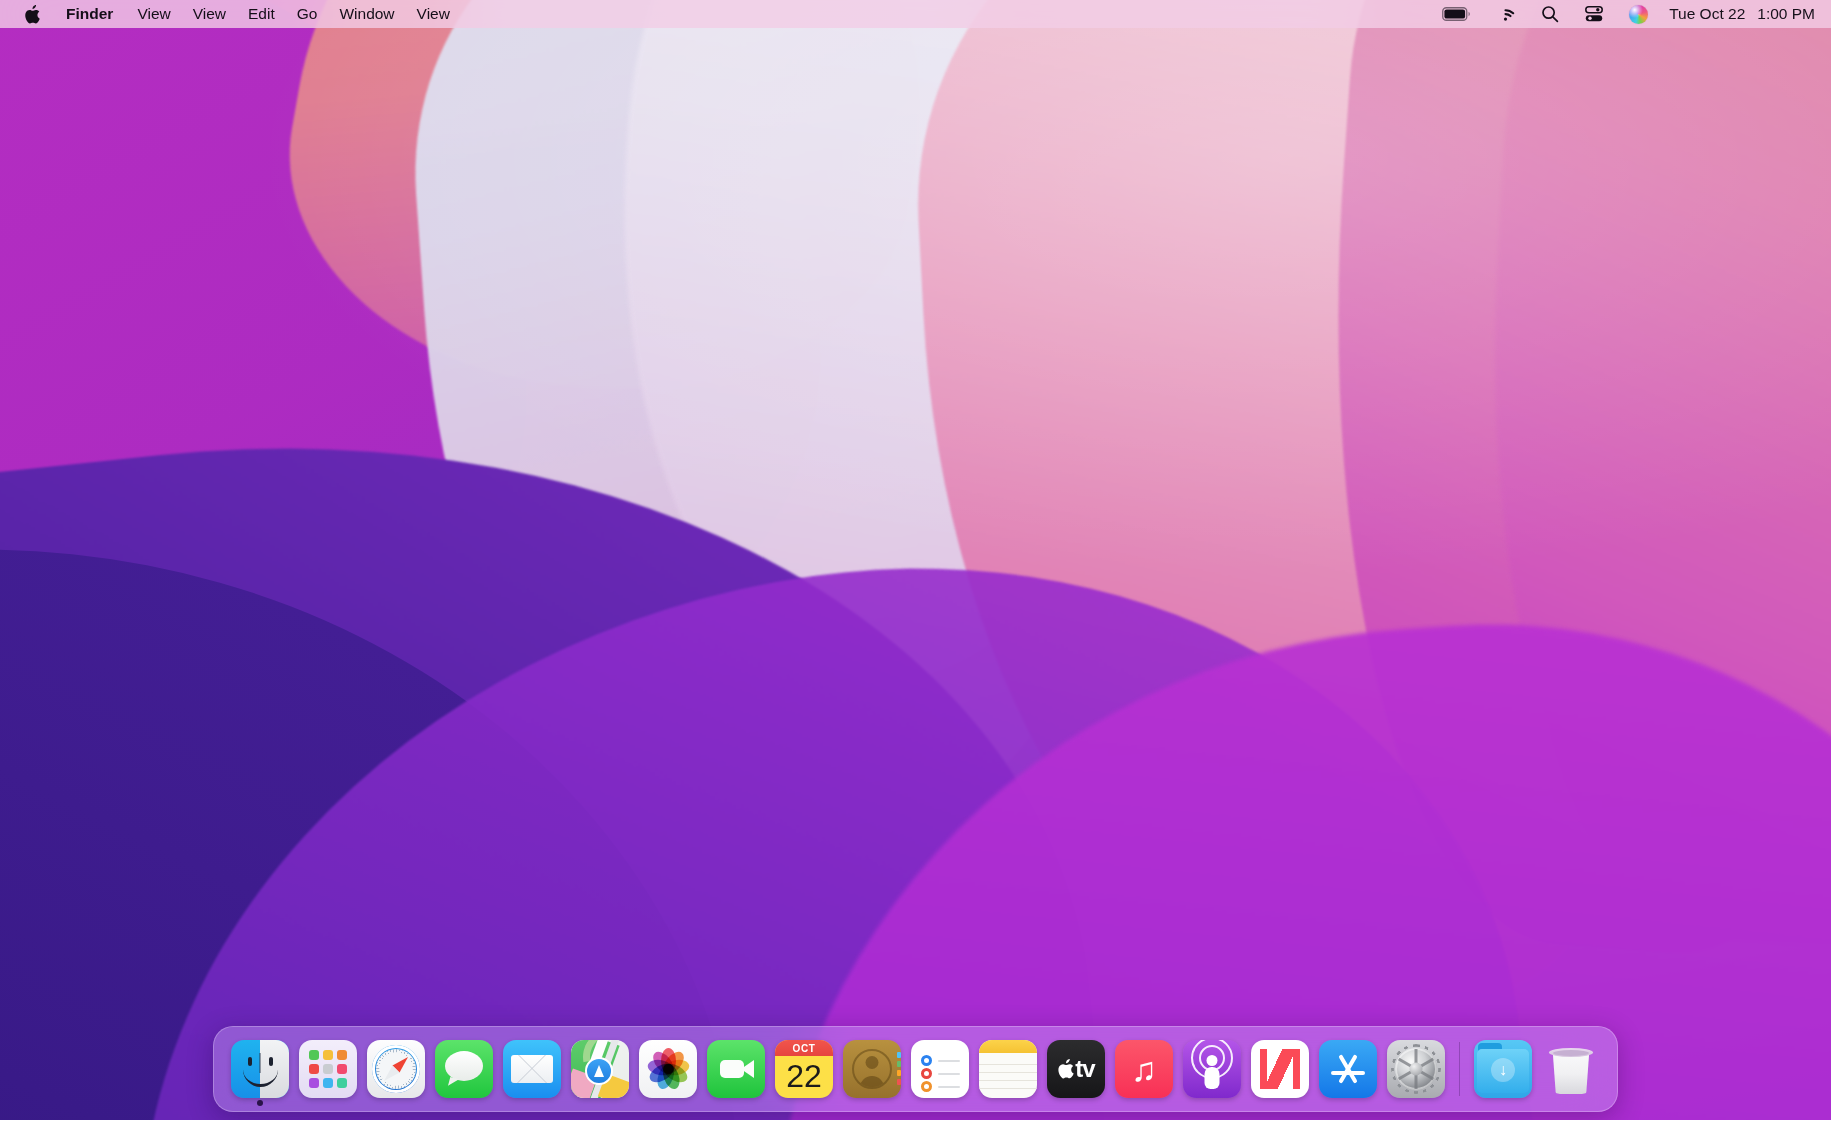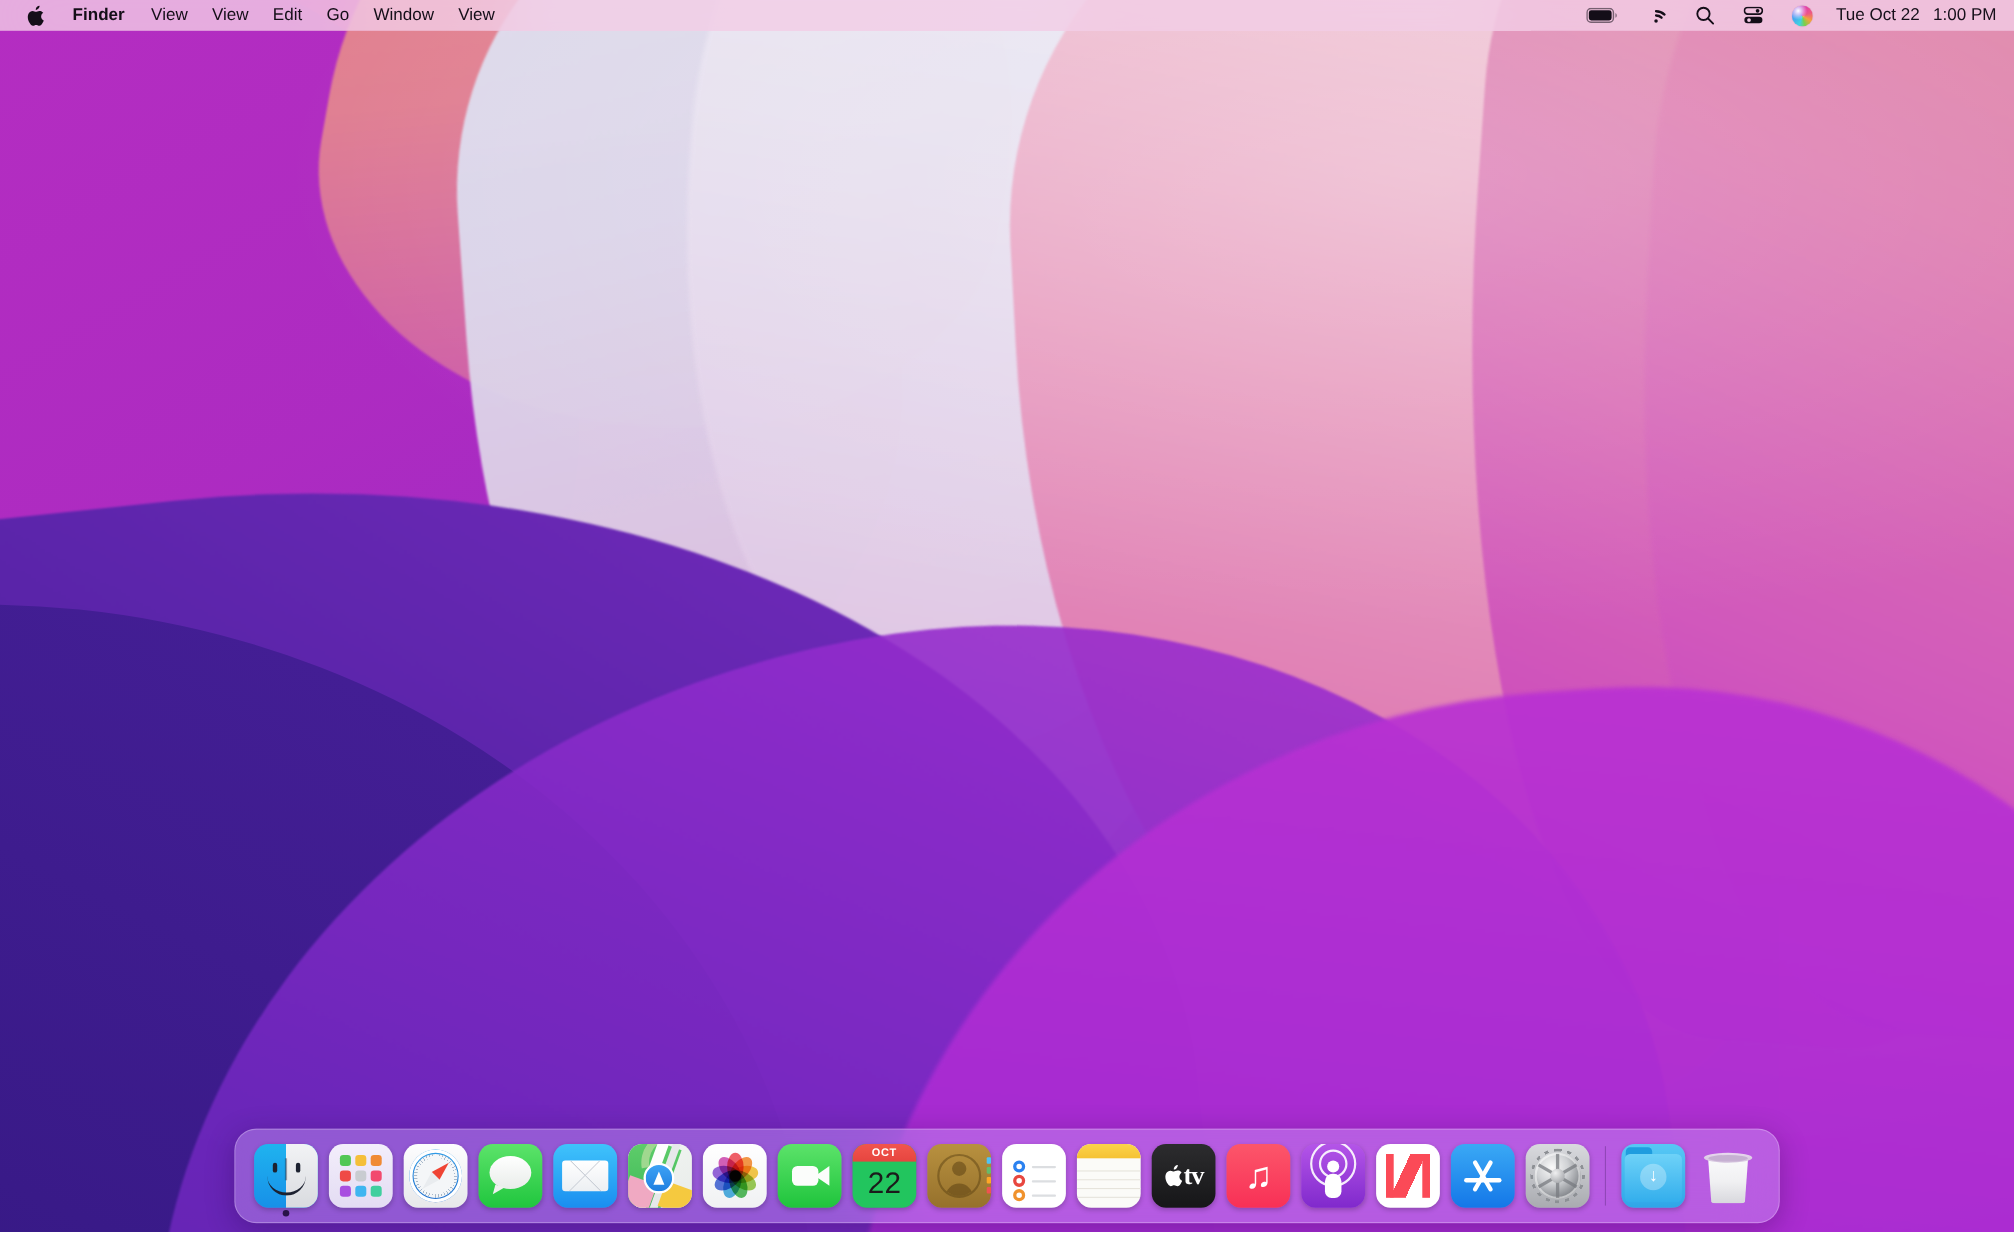"OCT" .ic-calendar { background: #22c55e -> #fde047 }
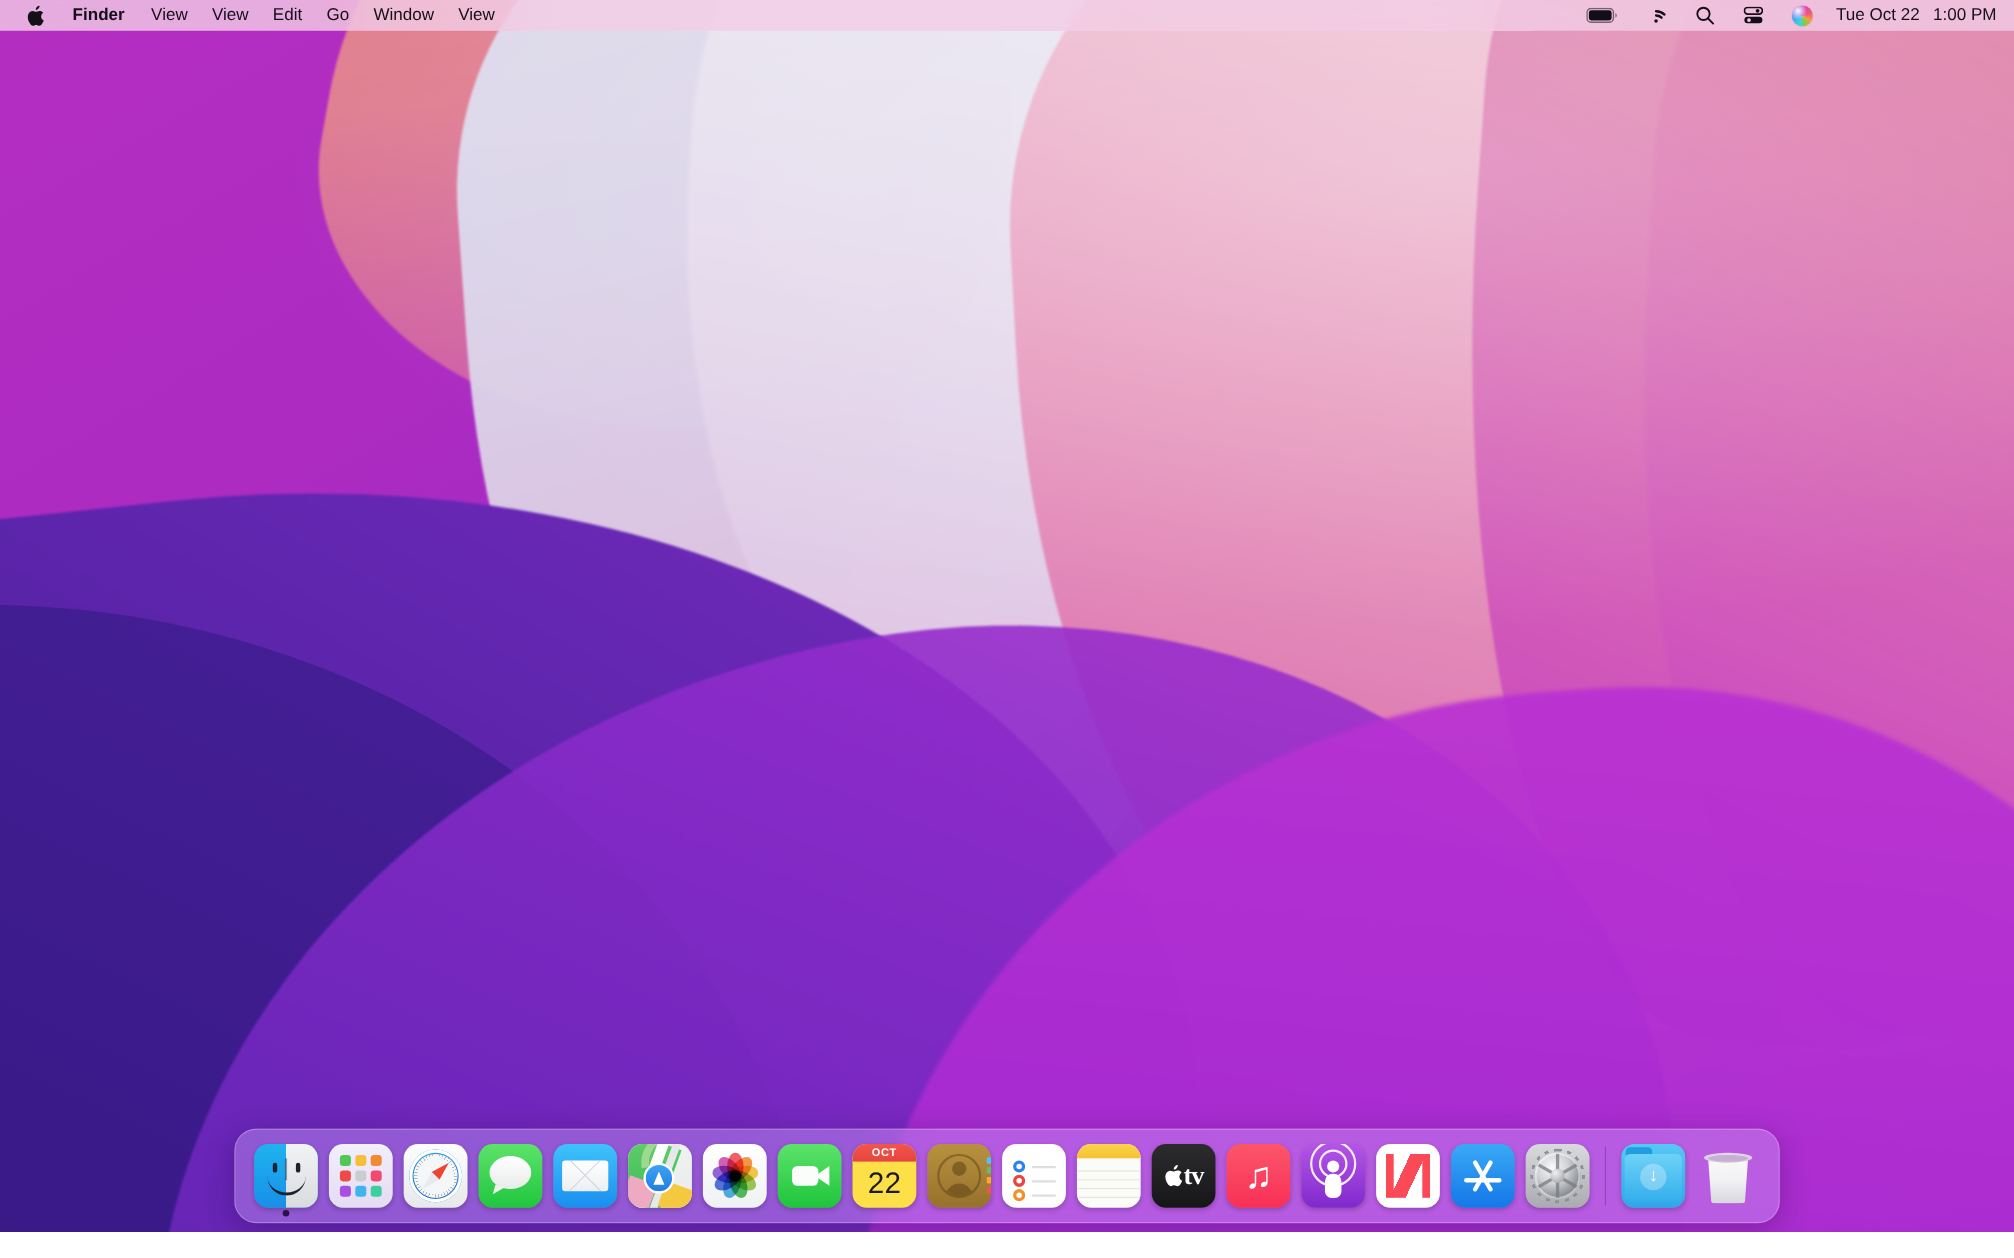"22" .cal-day { font-size: 27px -> 32px }
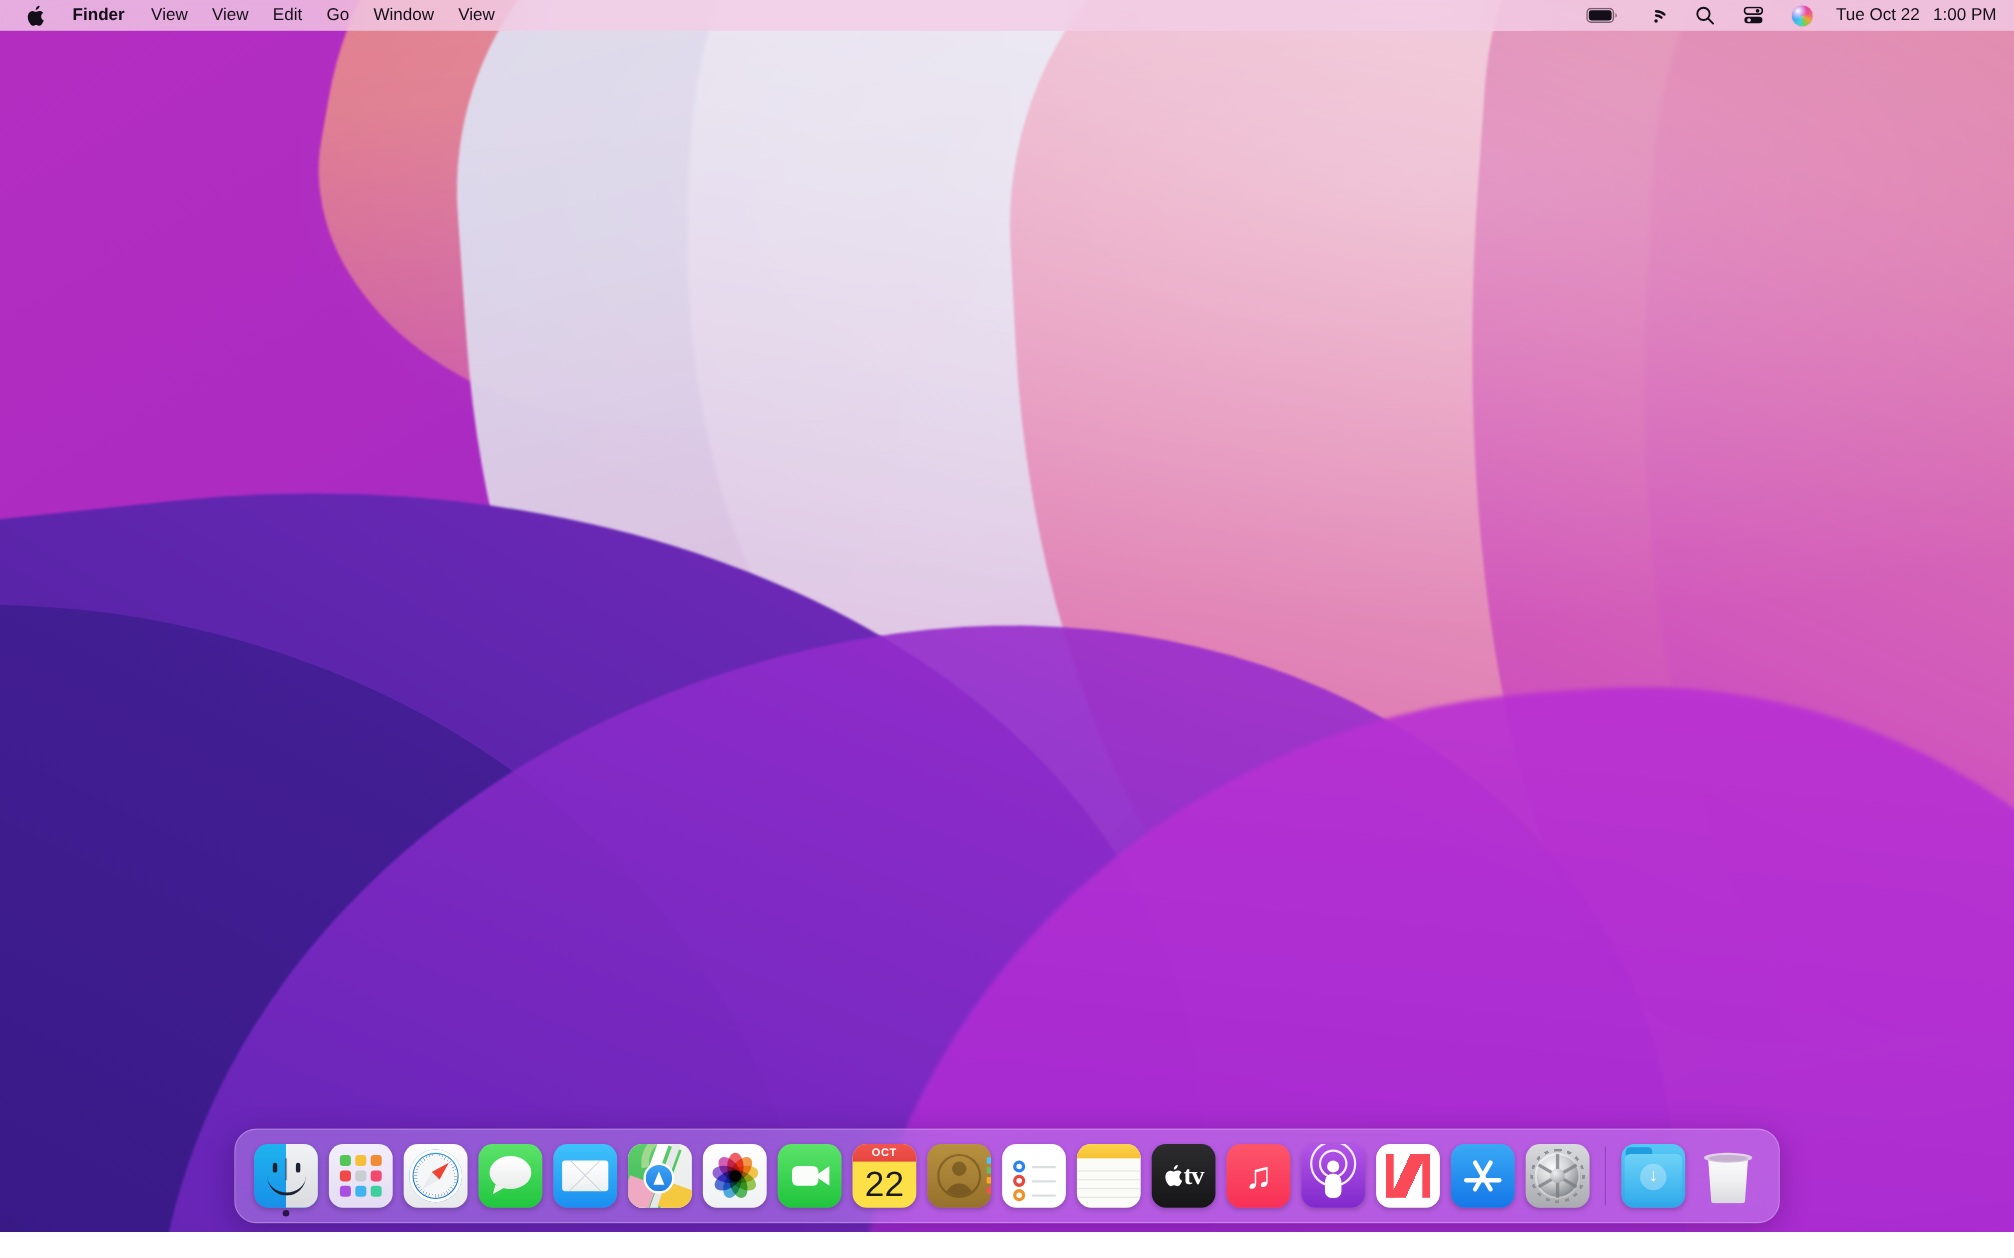"tv" .ic-tv { font-family: Liberation Serif, serif -> none }
